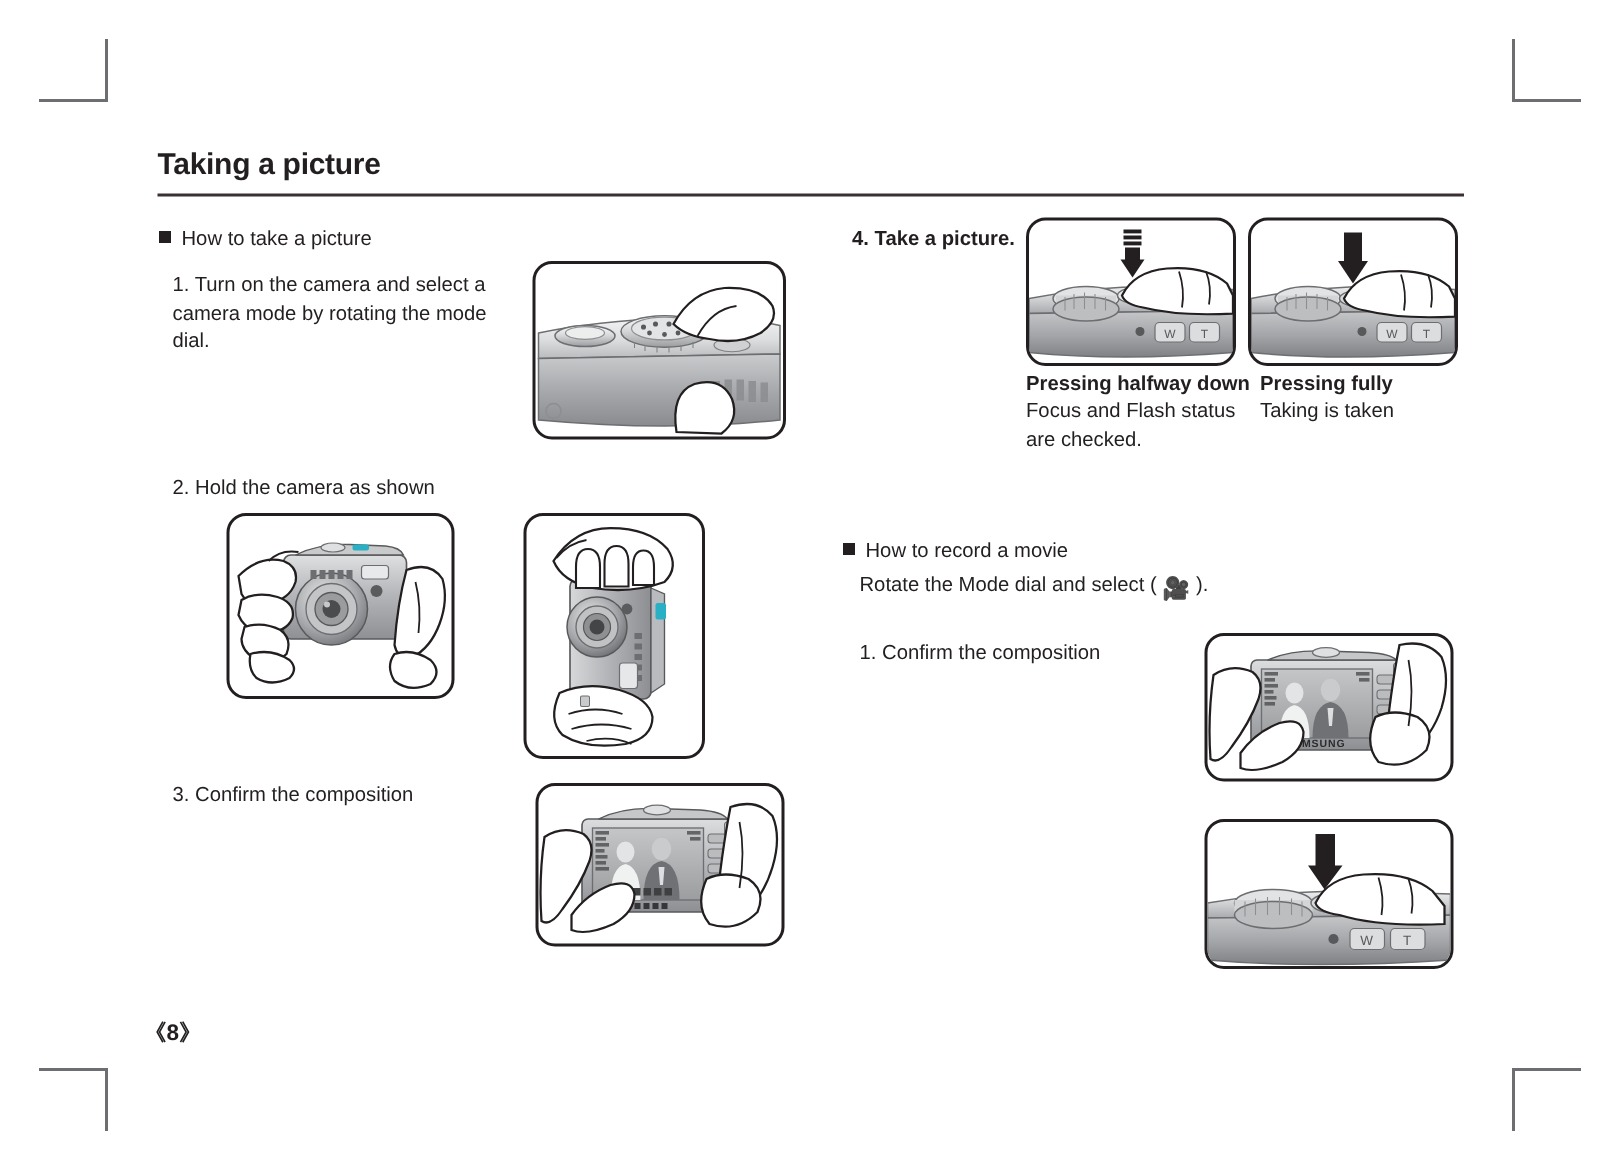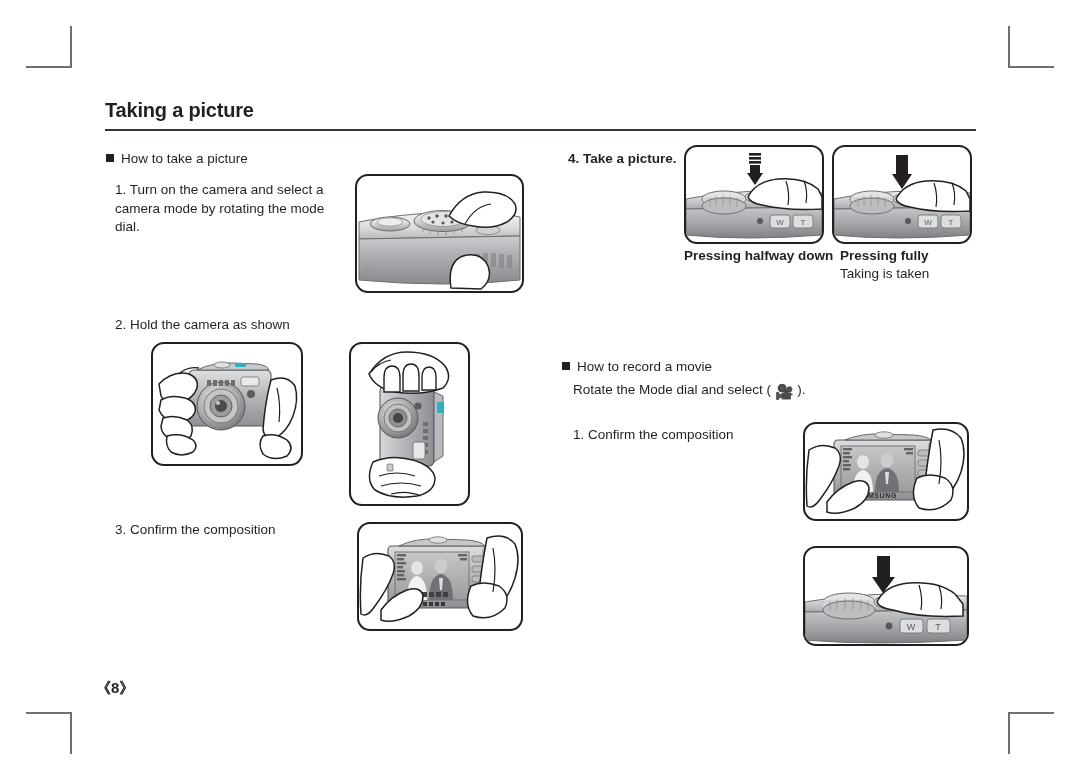"Focus and Flash status" div.txt { html: none -> <div>Focus and Flash status are checked.</div> }
